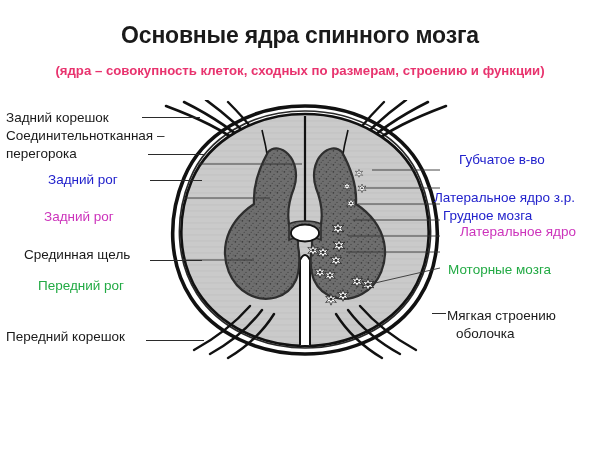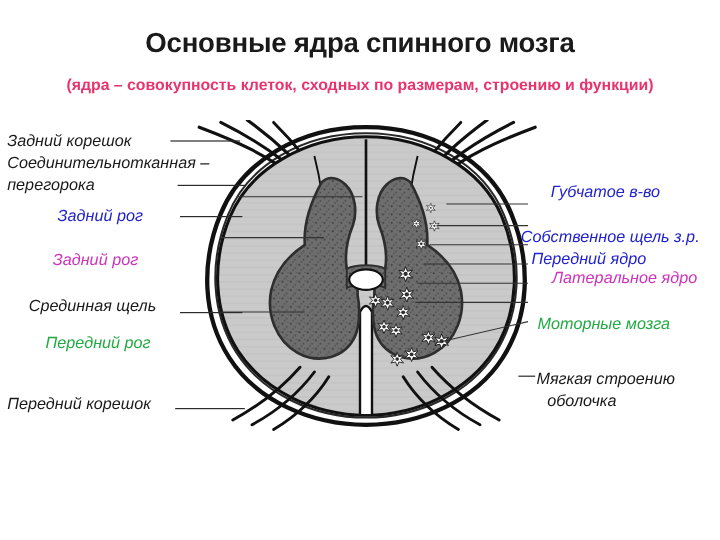"Задний корешок" .lbl { font-style: italic -> none }
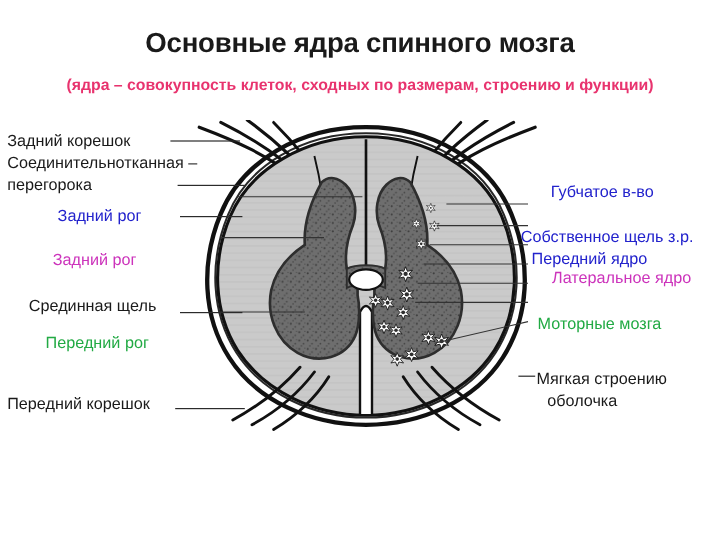"Собственное щель з.р." div.lbl { text: Собственное щель -> Латеральное ядро }
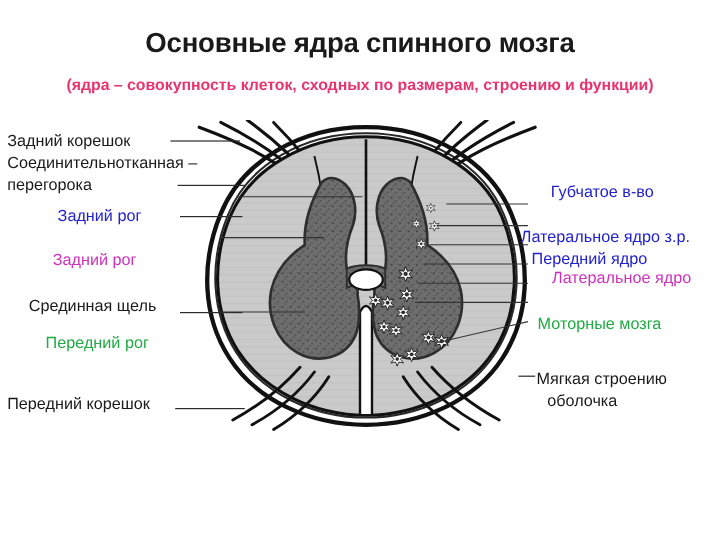"Передний ядро" div.lbl { text: Передний ядро -> Грудное мозга }
